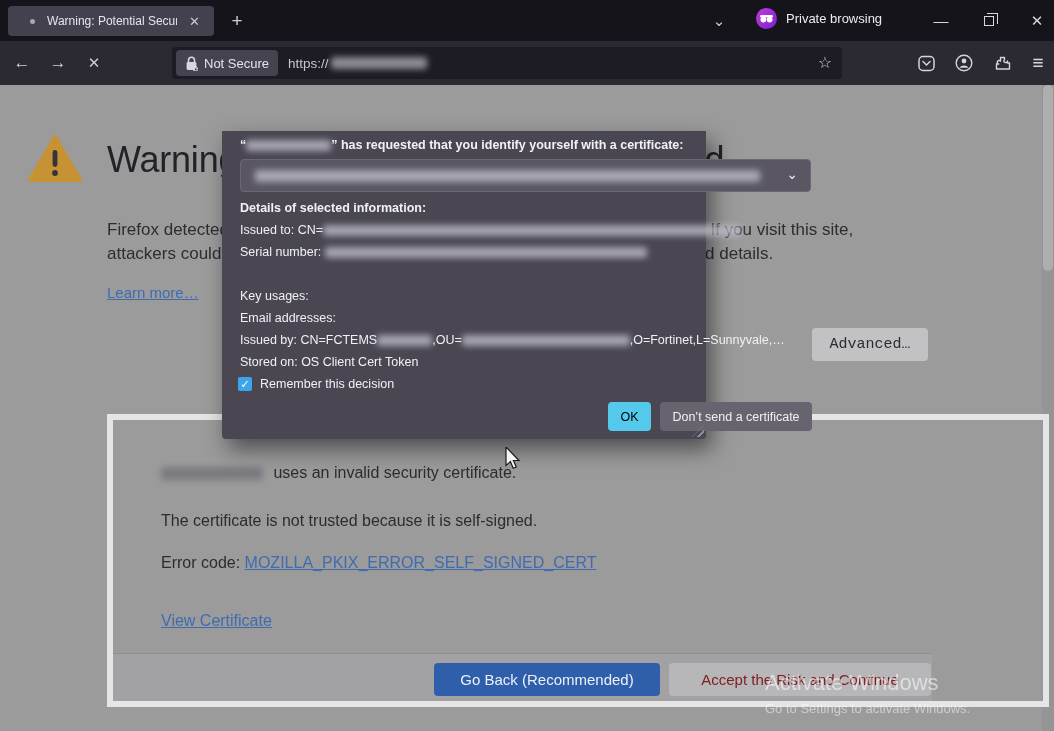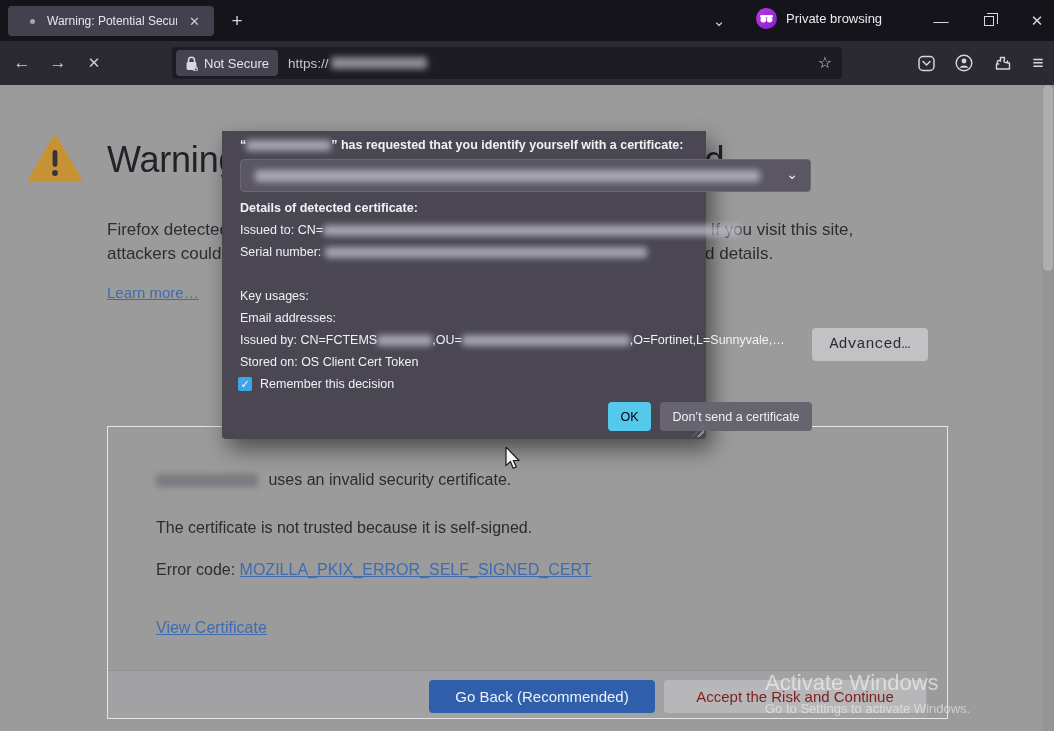"Details of detected certificate:" div.dlg-title2 { text: detected certificate -> selected information }
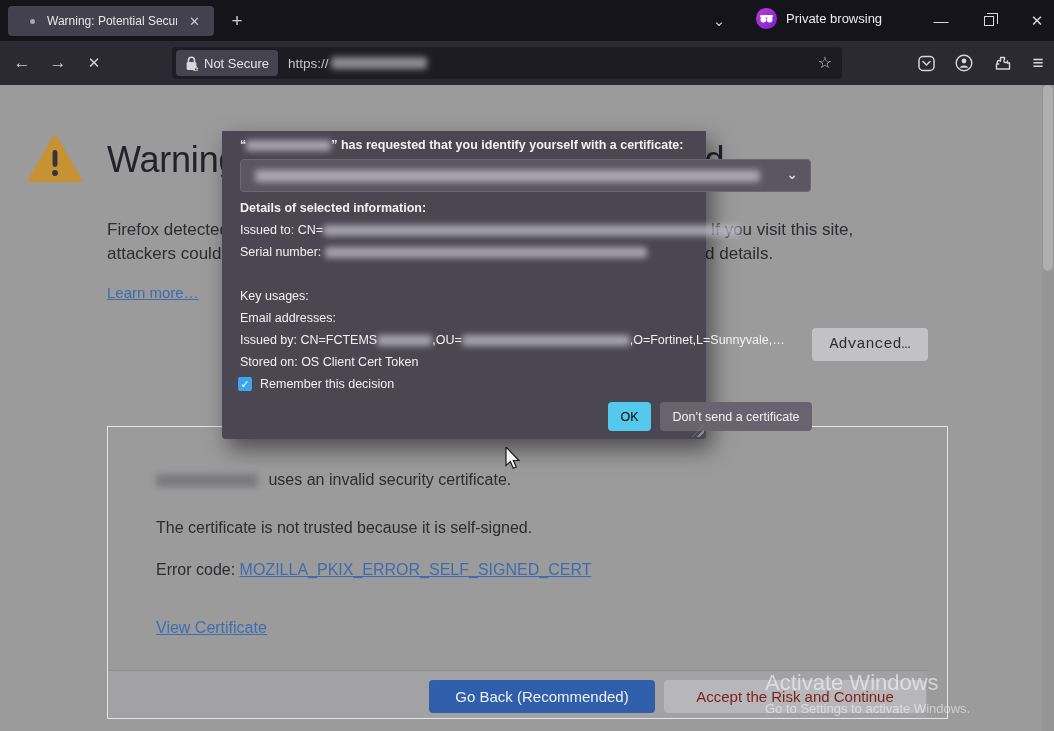"uses an invalid security certificate." .error-box { border: 1px solid #e5e5e5 -> 6px solid #e5e5e5; margin-top: 12px -> none; width: 841px -> 942px }
